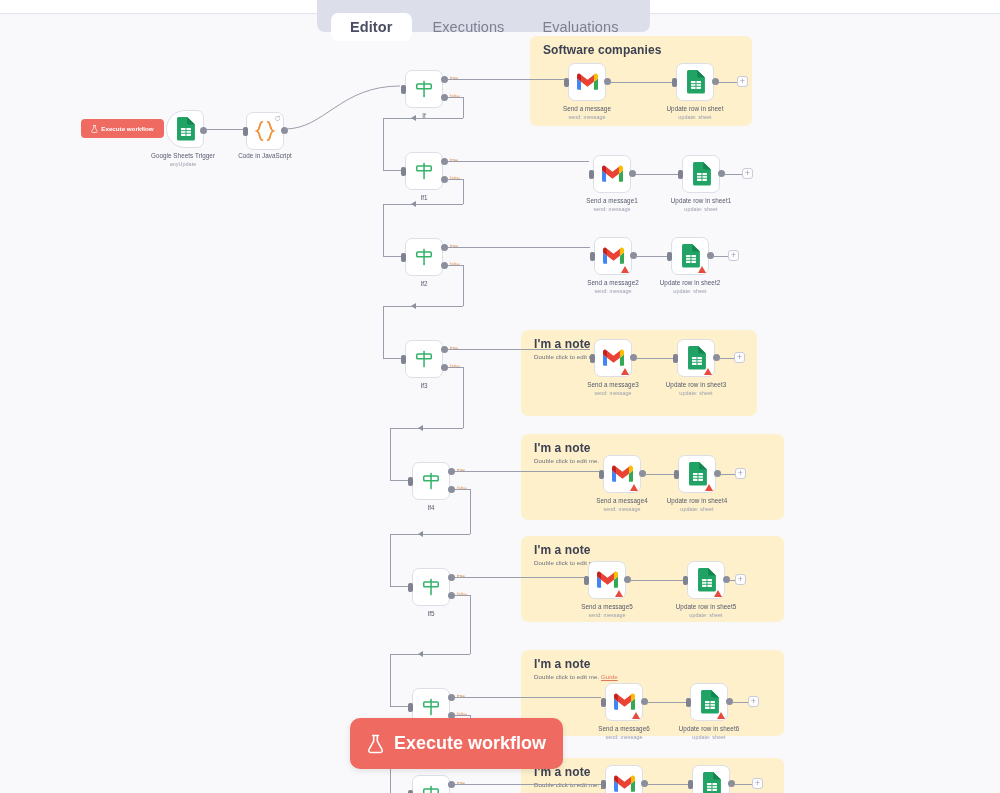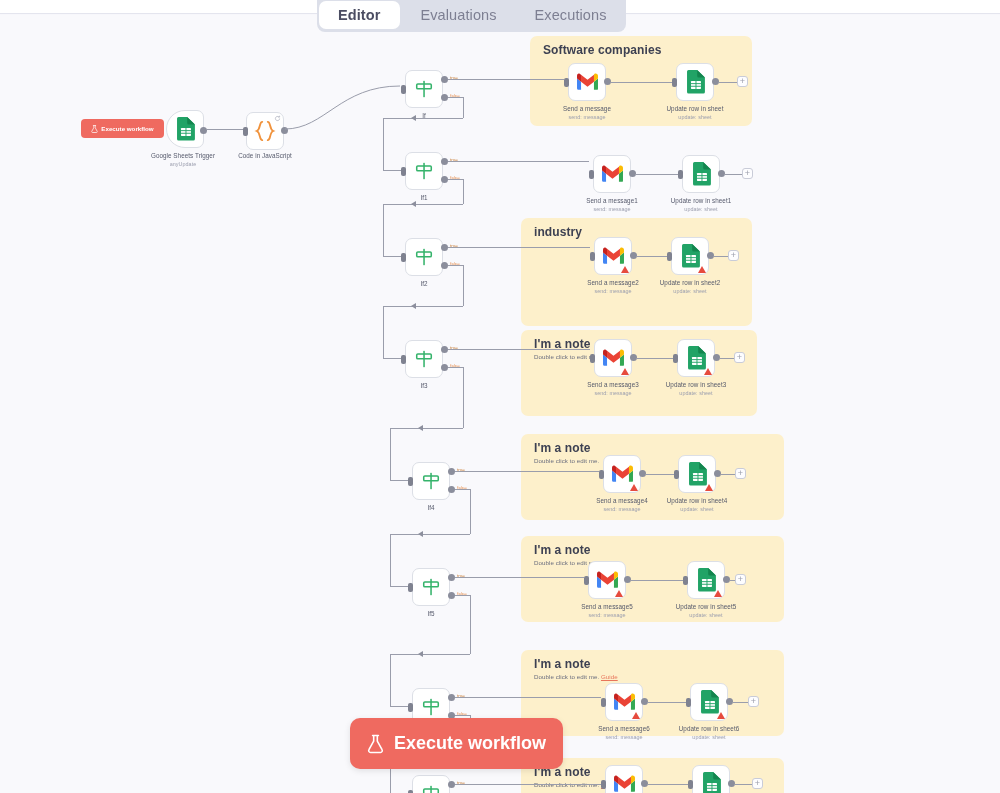"Editor" #tabbar { padding: 0 -> 12px }
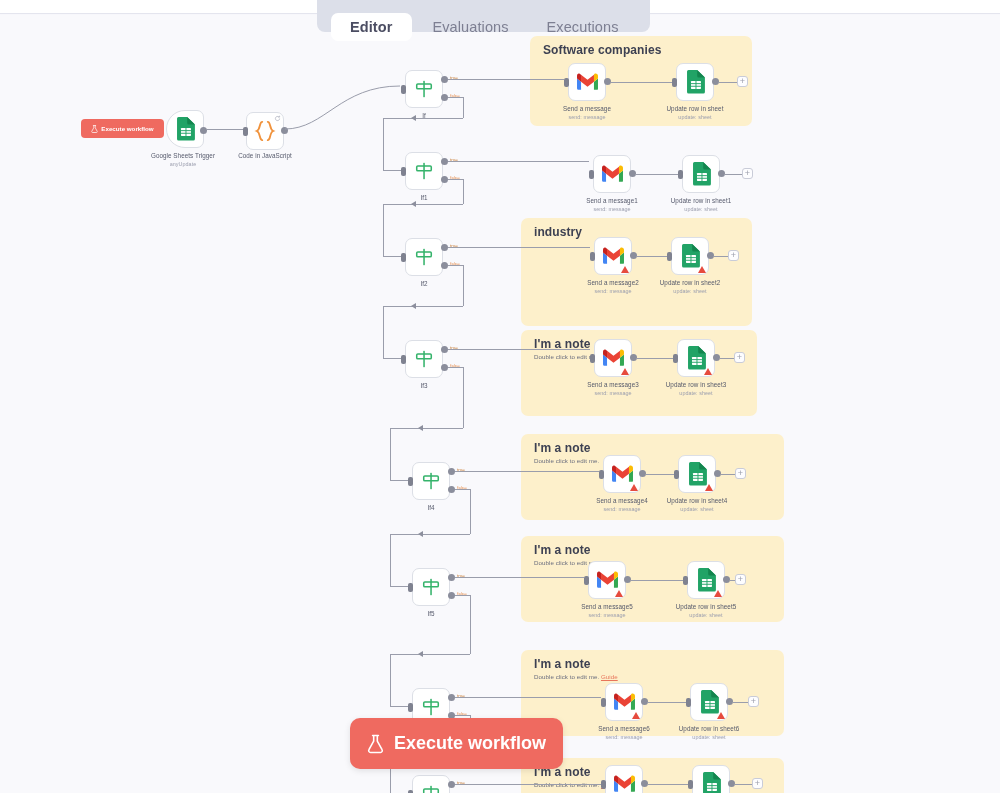"Evaluations" div.tab { order: before "Executions" -> after "Executions" }
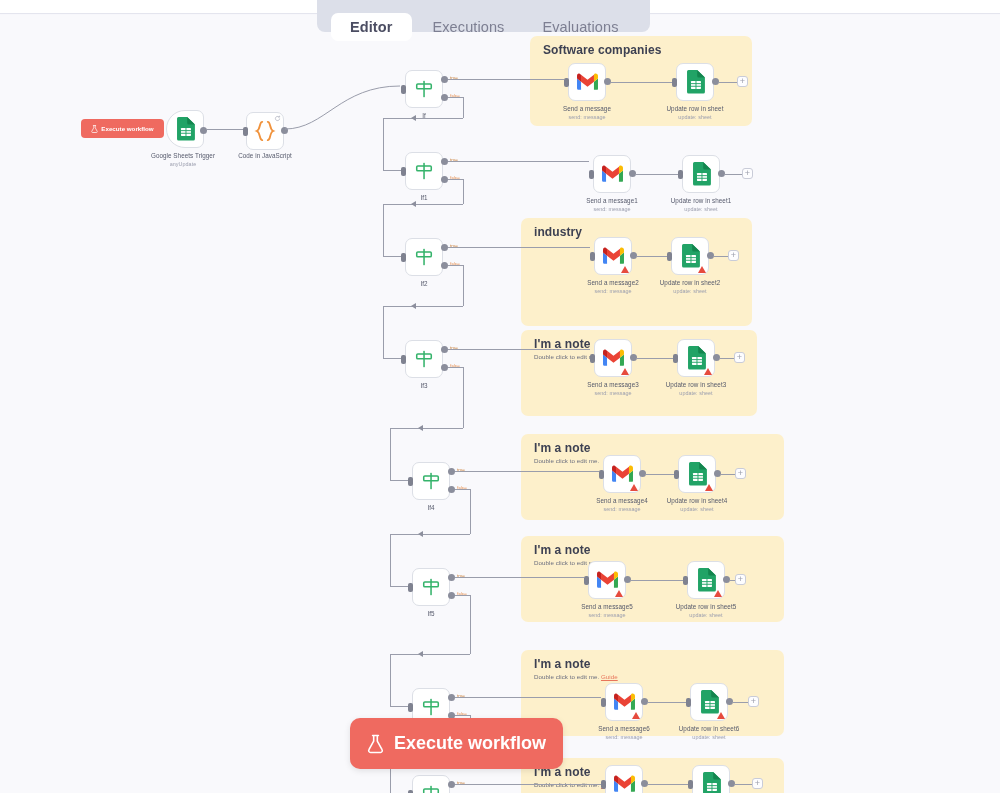"industry" div.sticky { html: <div> <div>industry</div> </div> -> none }
